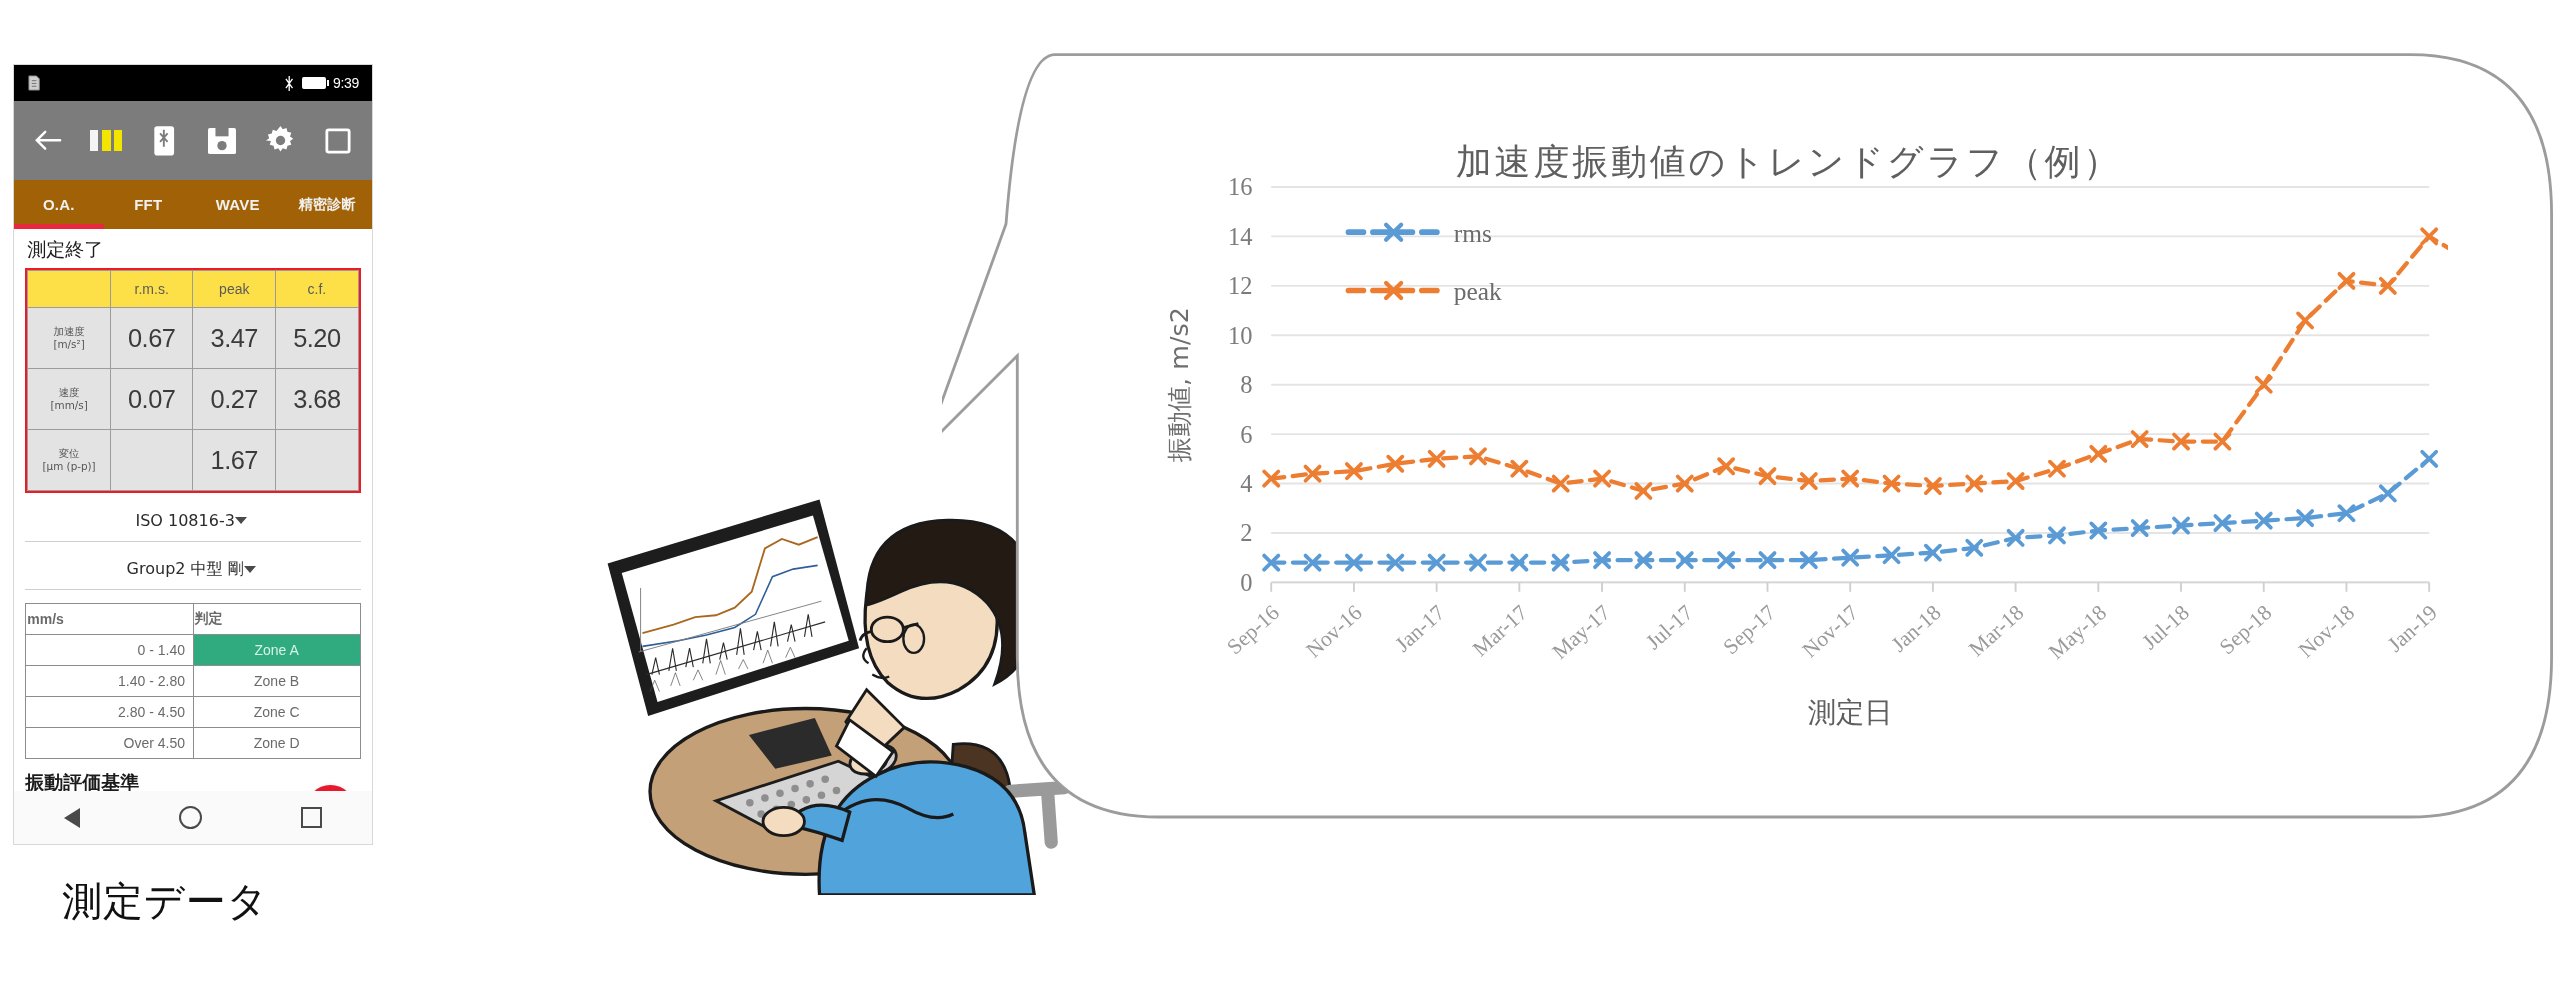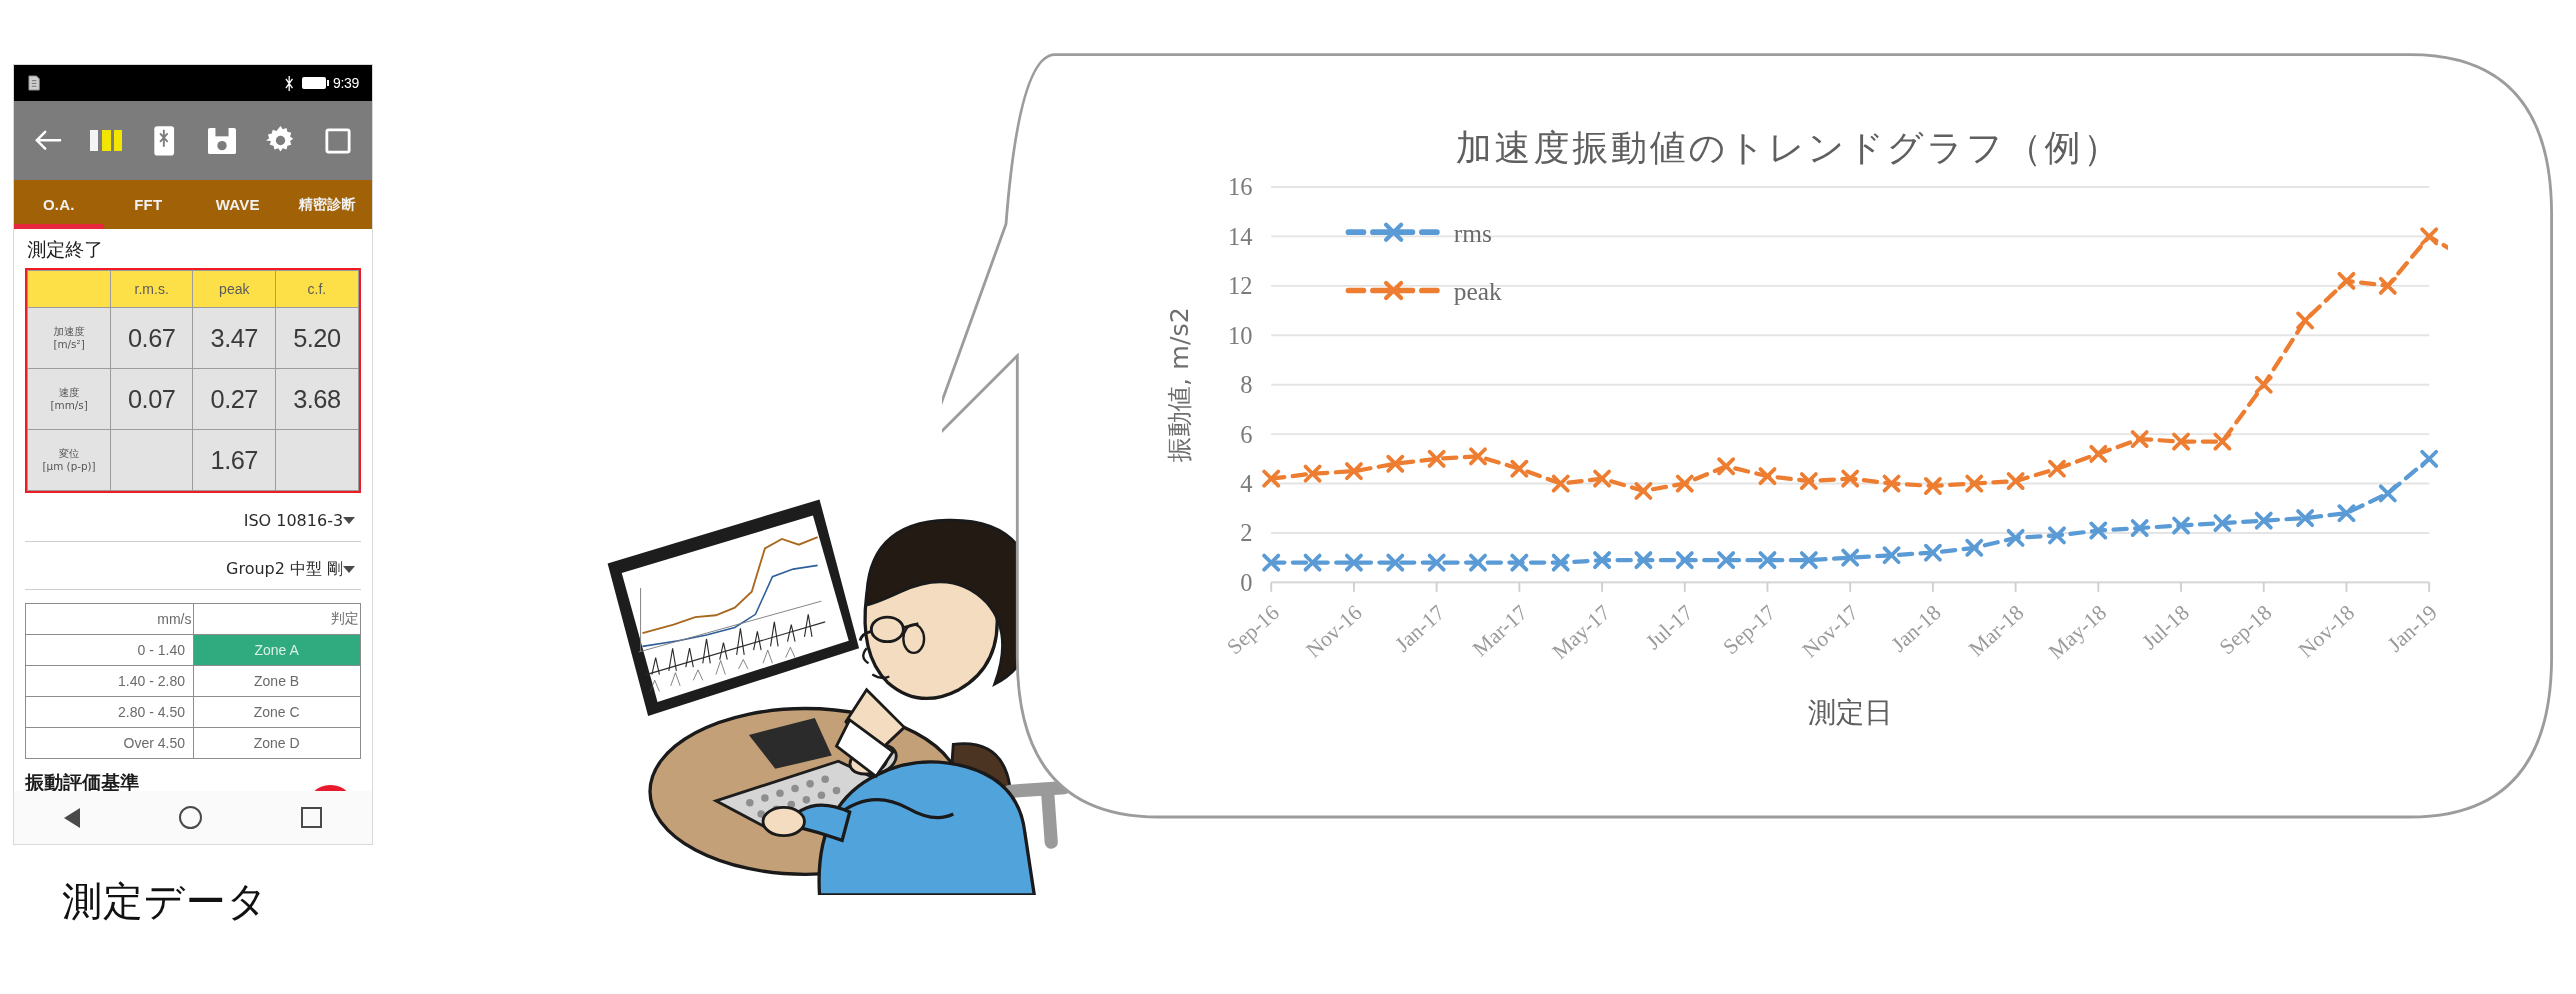"加速度振動値のトレンドグラフ（例）" #chart-title { top: 41px -> 55px }
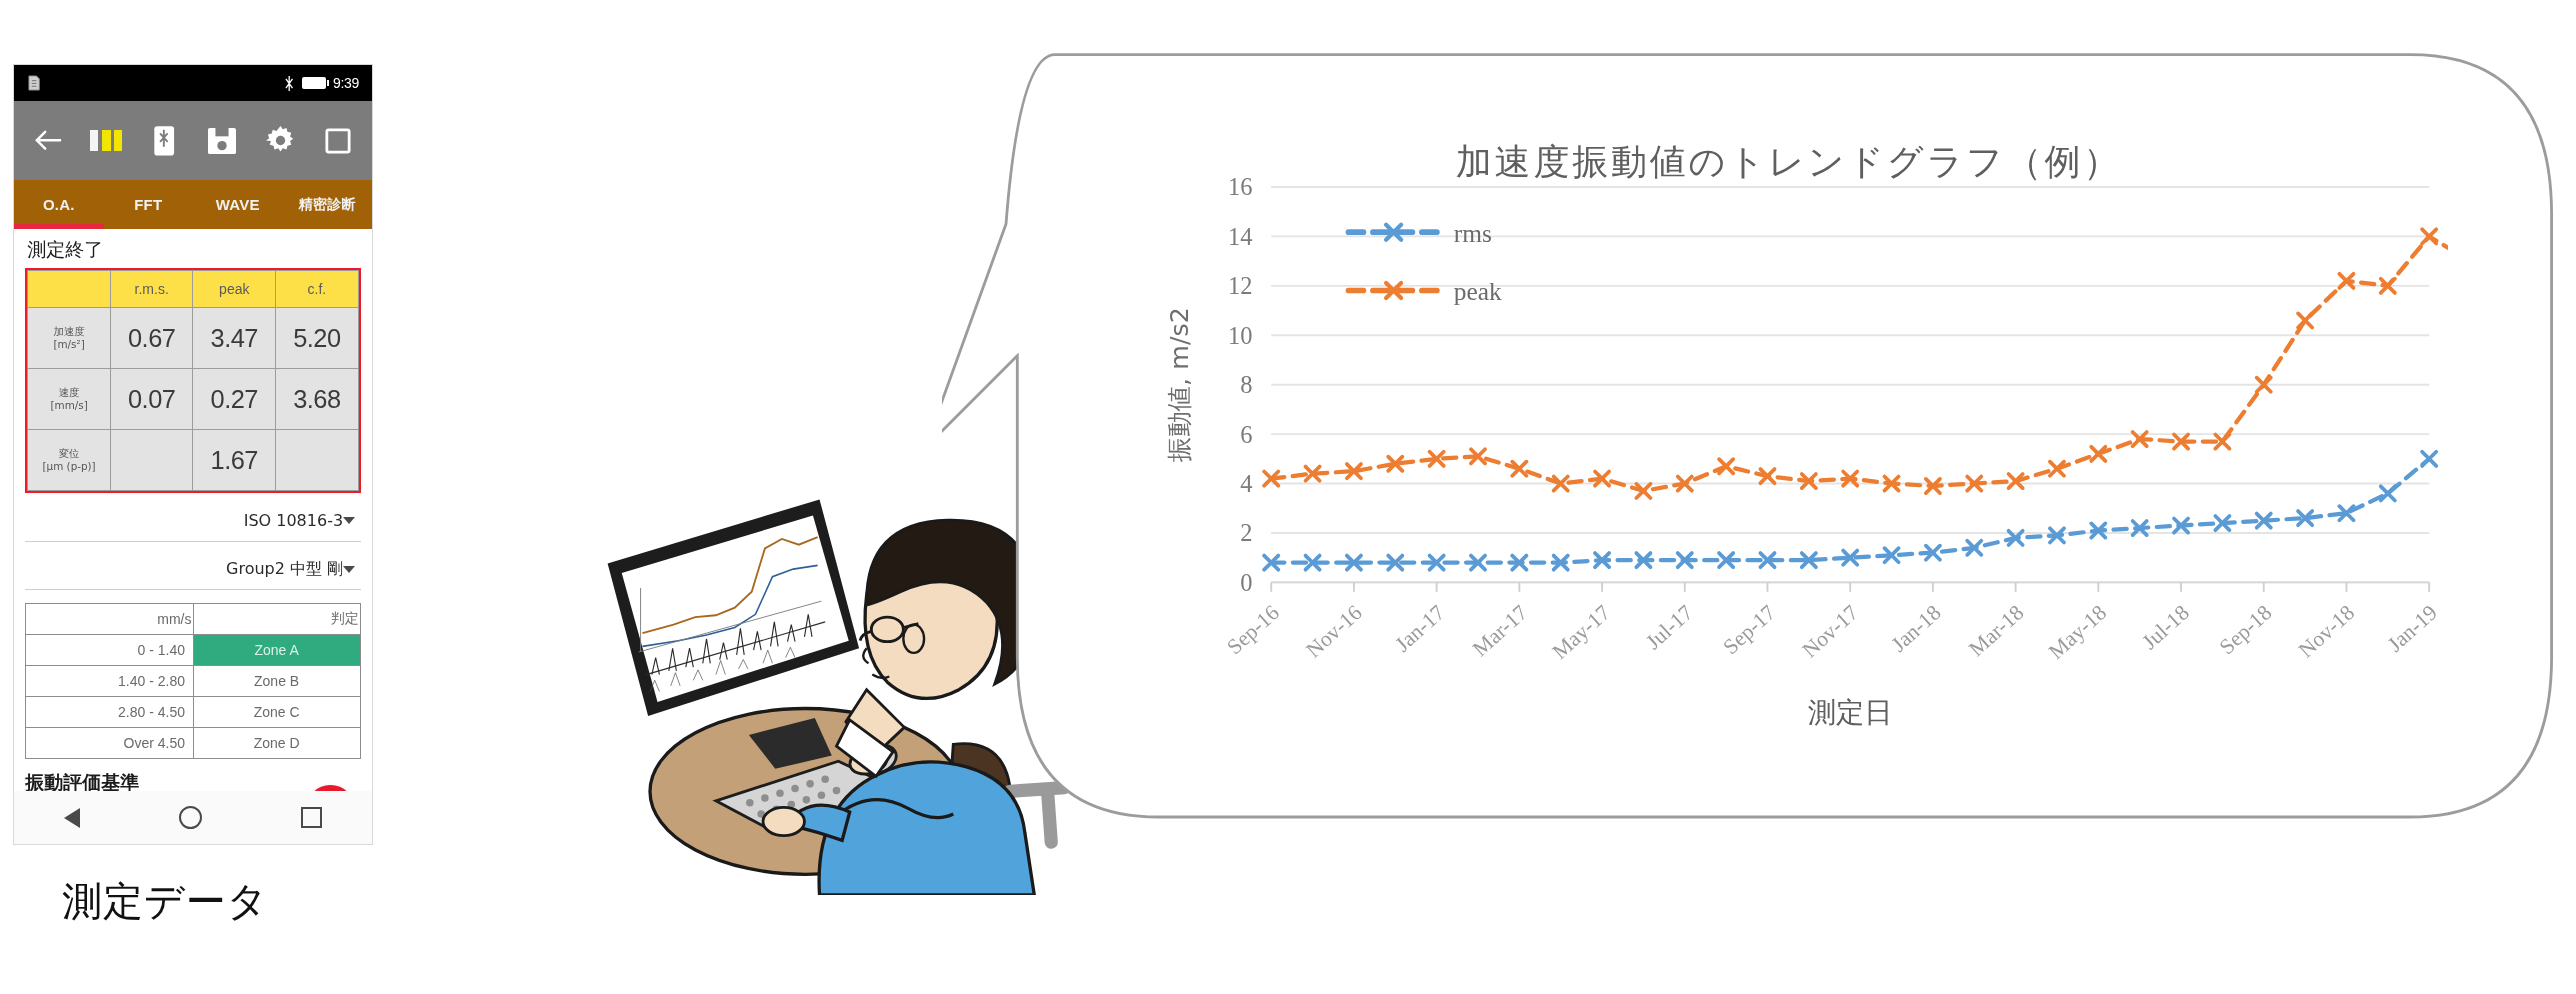"ISO 10816-3" .dd { justify-content: flex-end -> center }
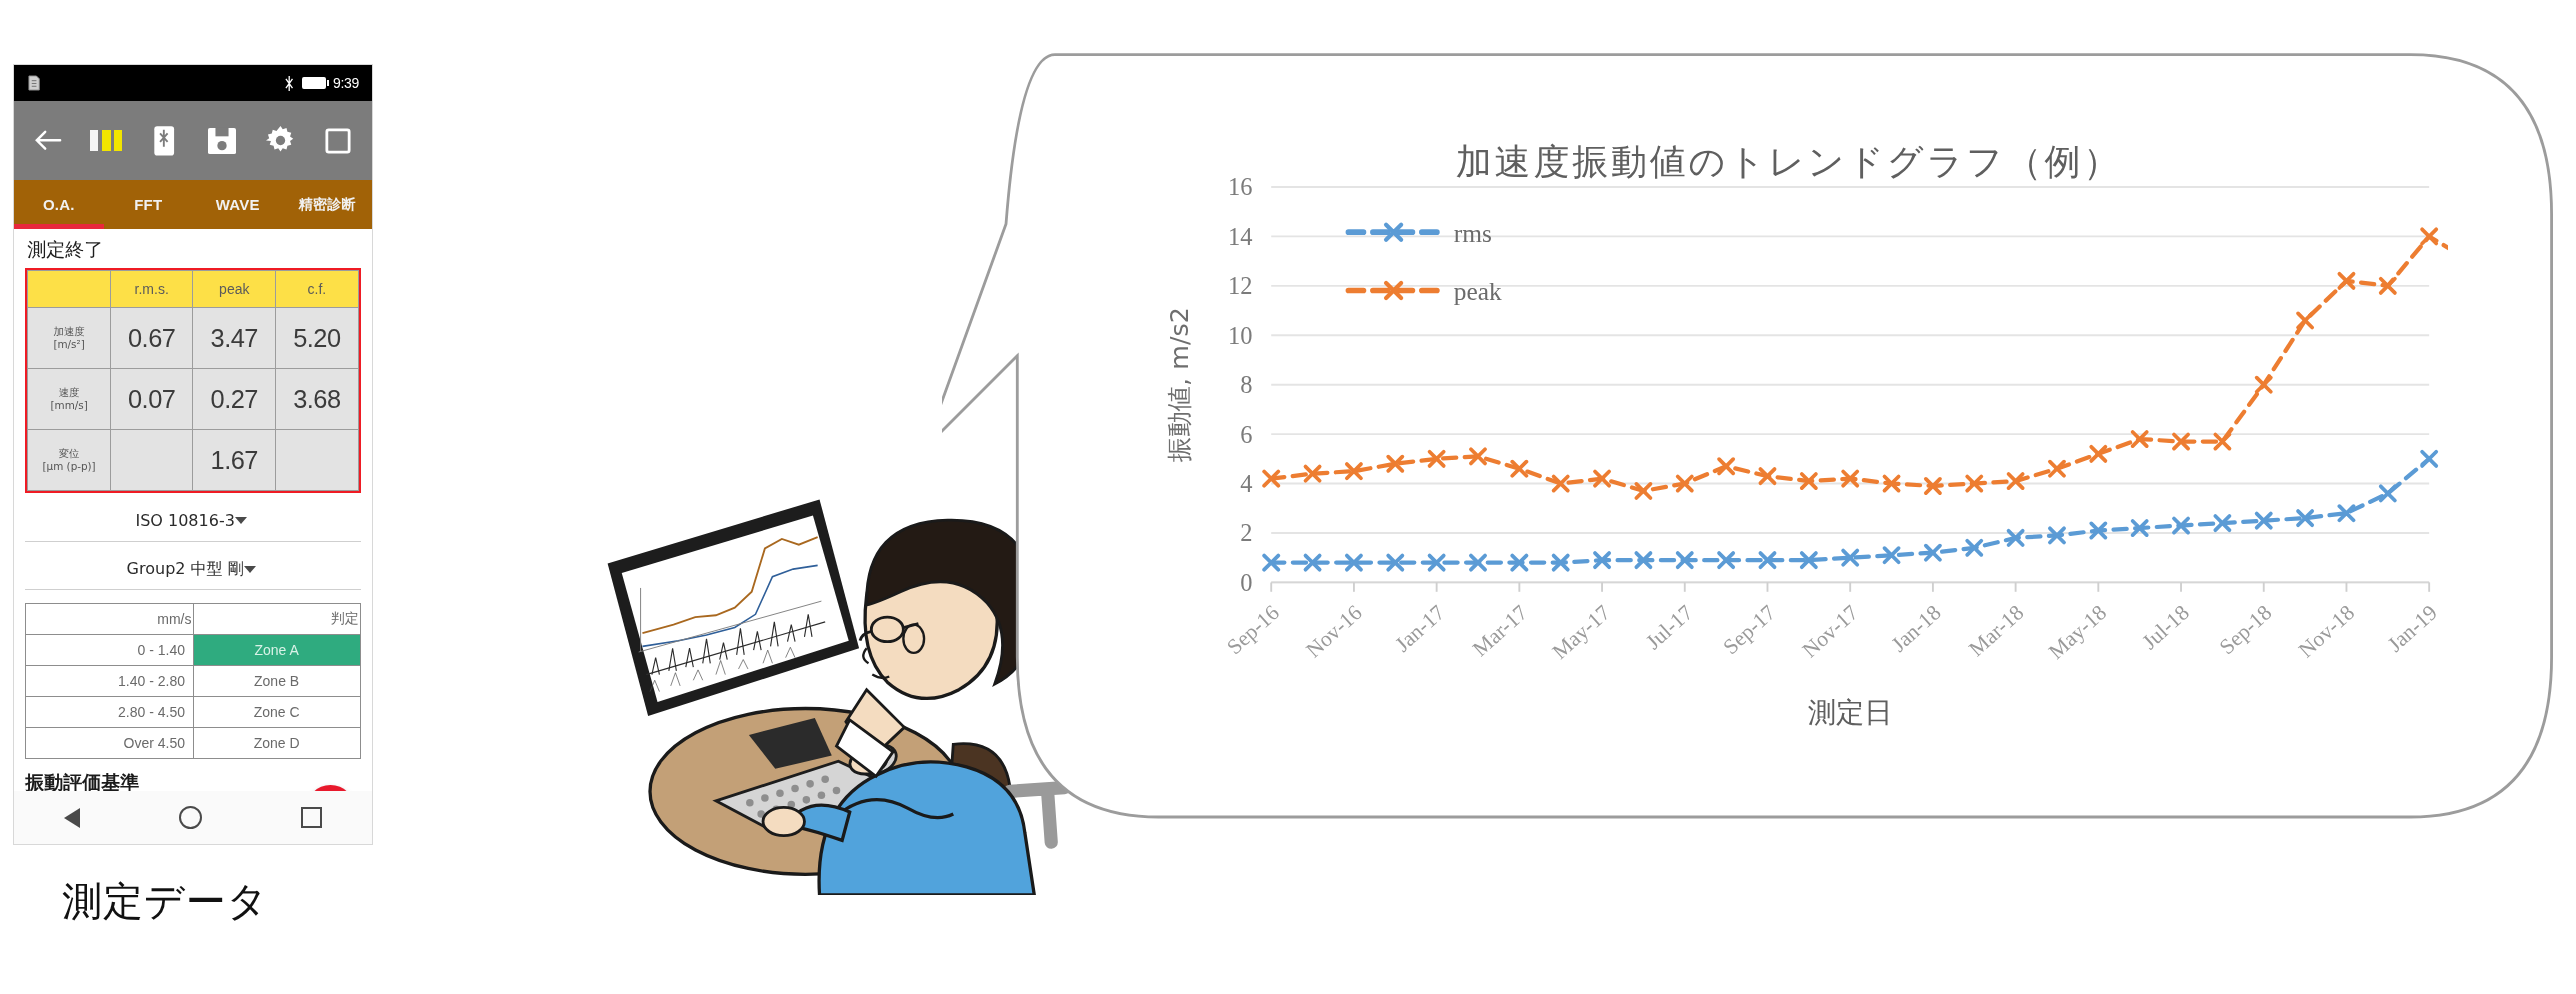"mm/s" table.zt th { font-weight: normal -> bold; text-align: right -> left }
